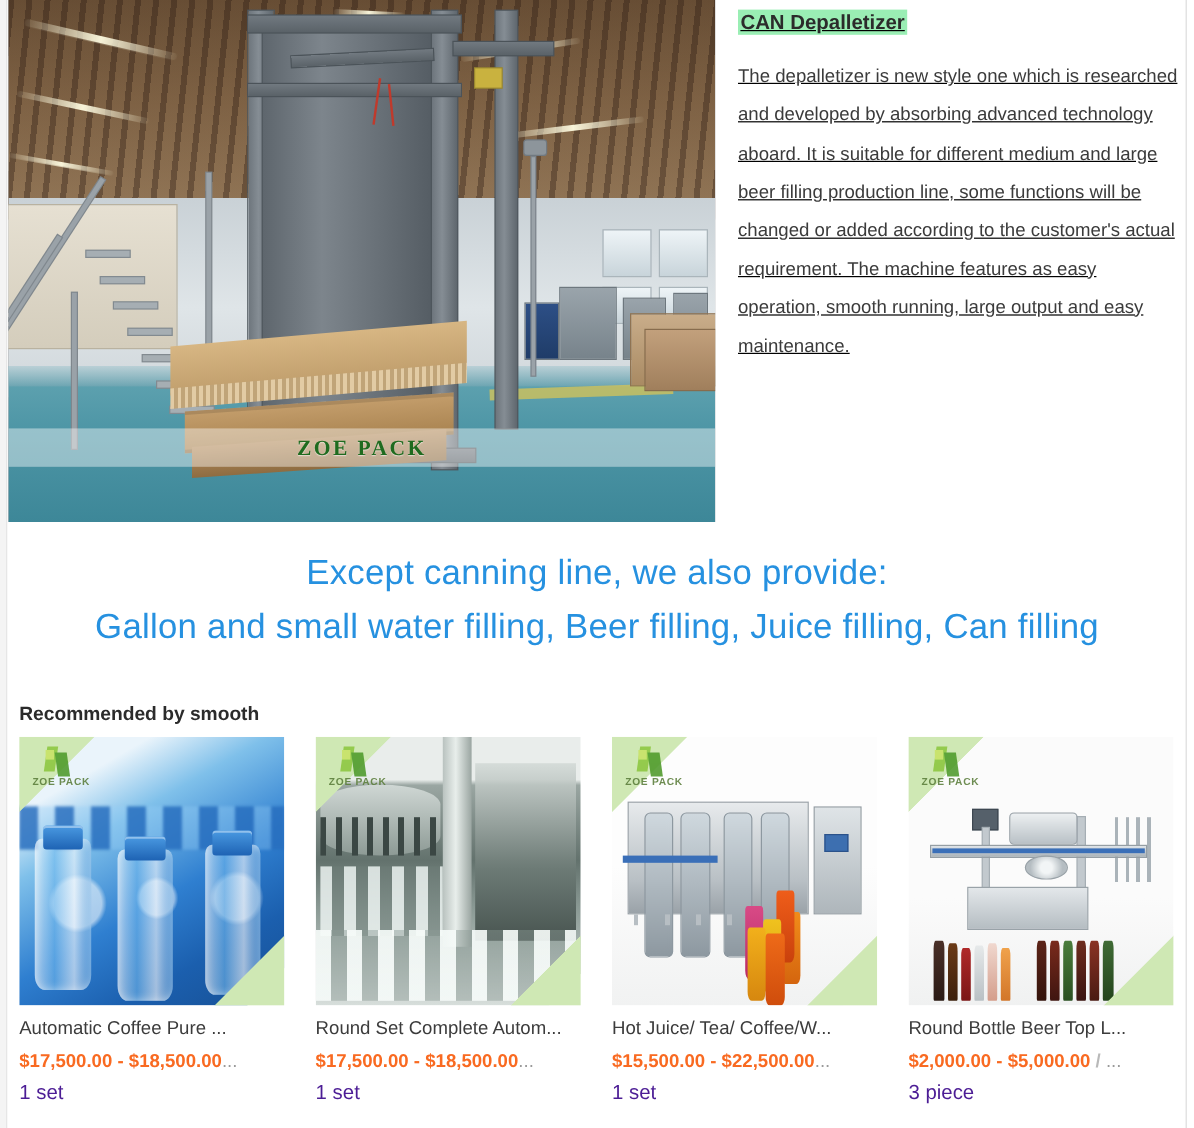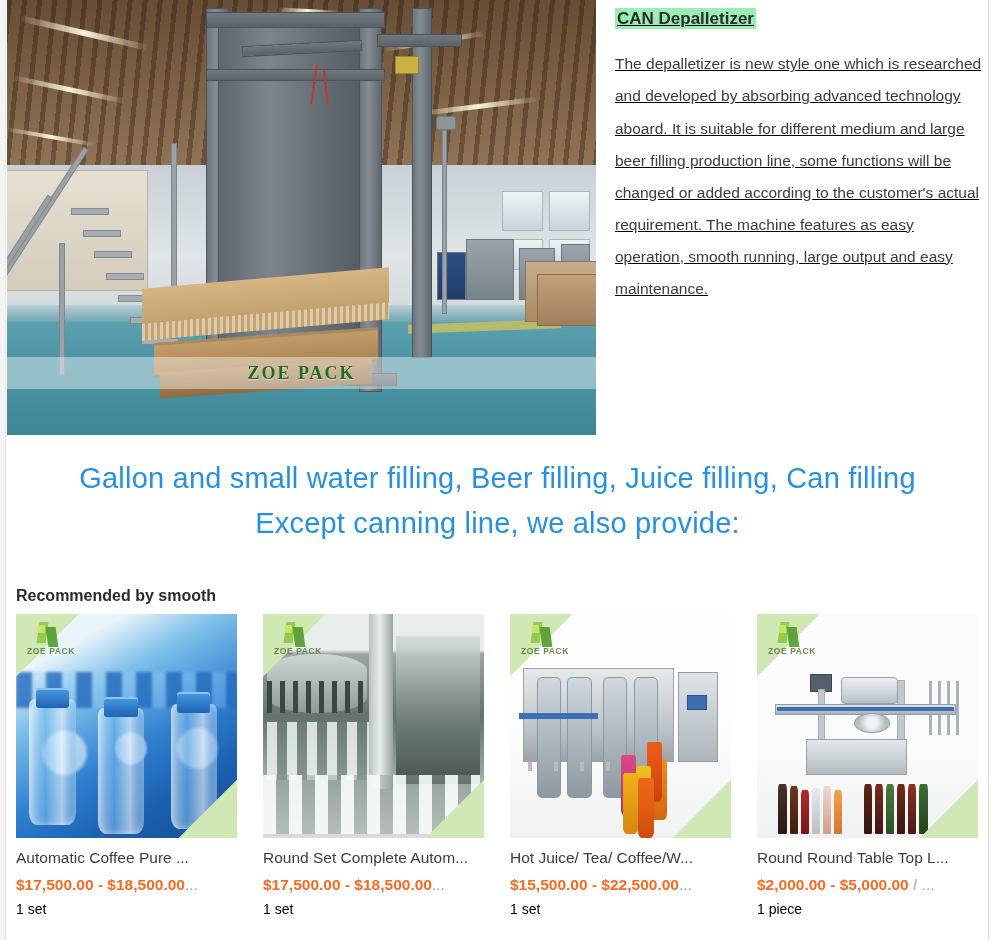"Gallon and small water filling," div.promo-line { order: before "Except canning line, we also" -> after "Except canning line, we also" }
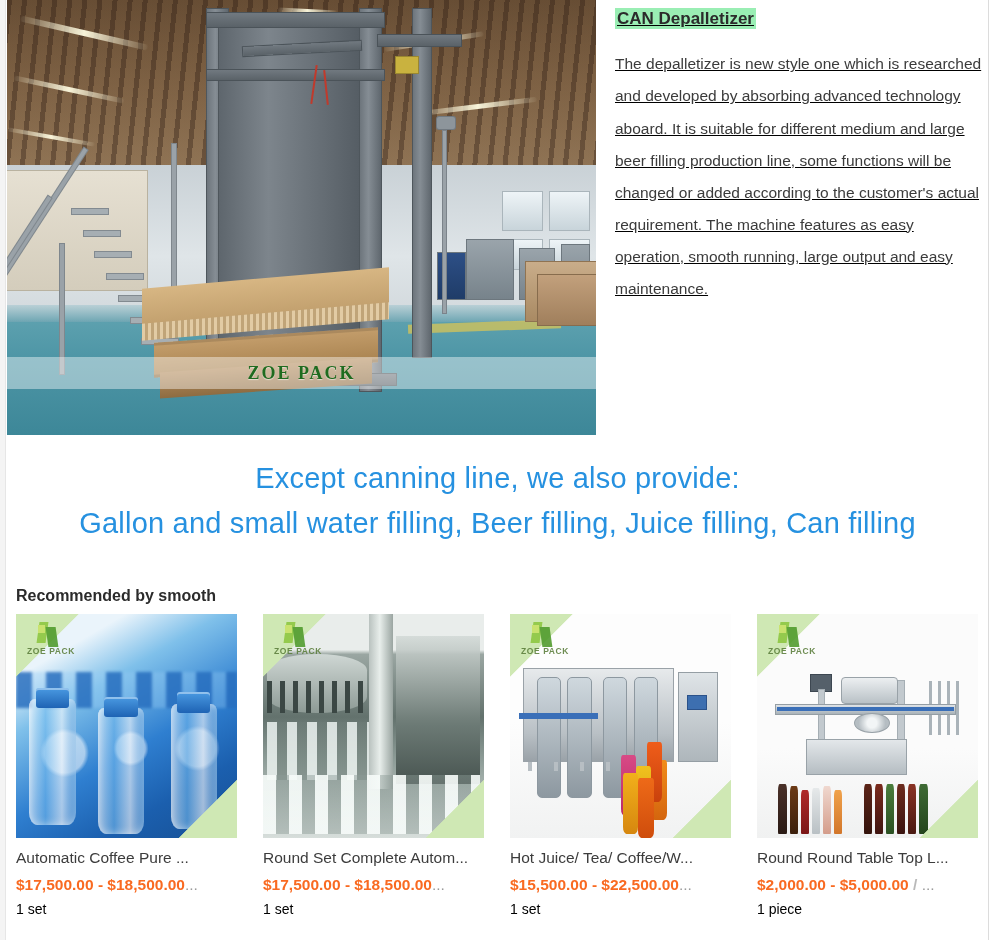"Round Round Table Top L..." div.card-title { text: Round Table -> Bottle Beer }
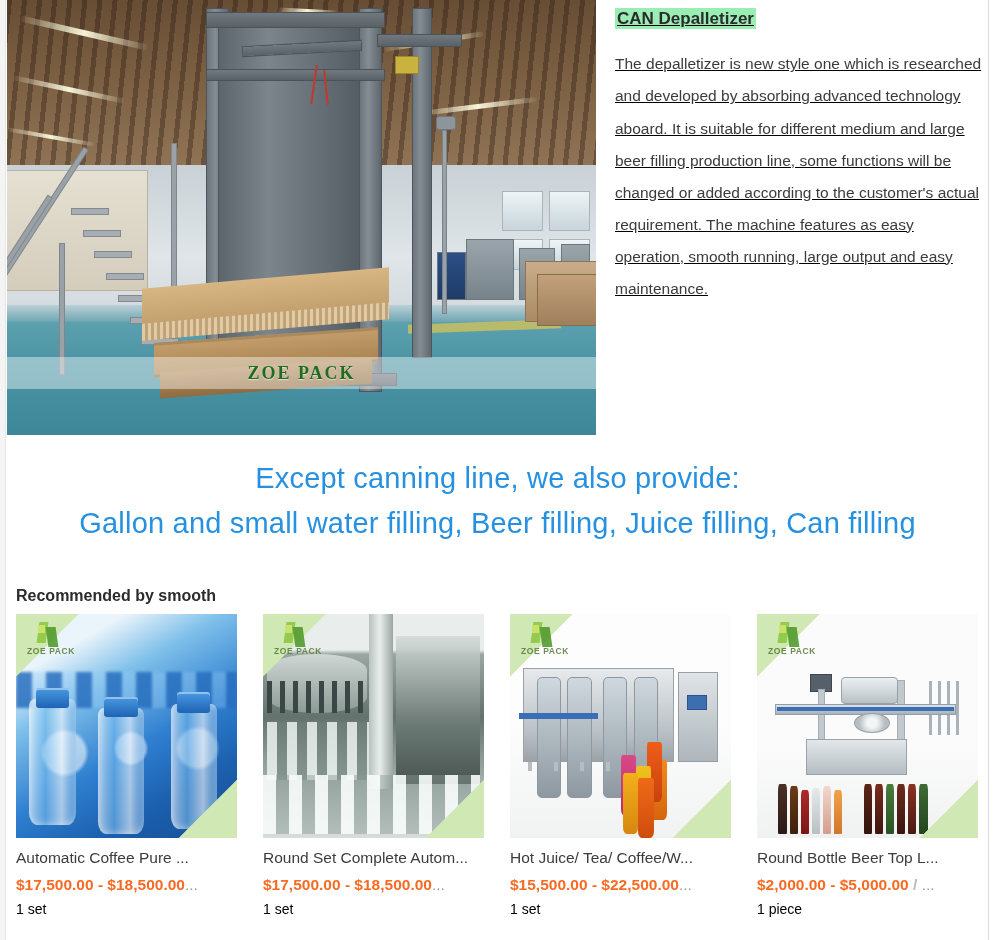"1 set" .card-moq { color: #000000 -> #4c1d95; font-size: 14px -> 17px }
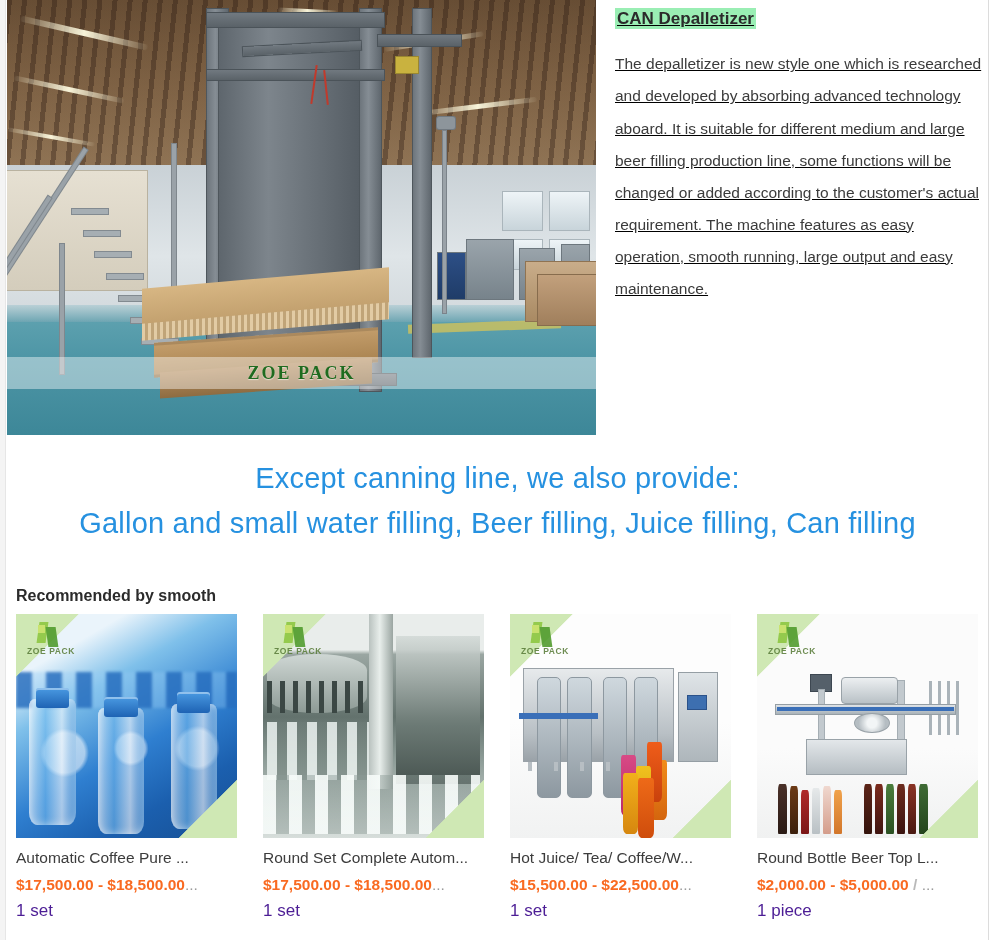"1 piece" div.card-moq { text: 1 -> 3 }
